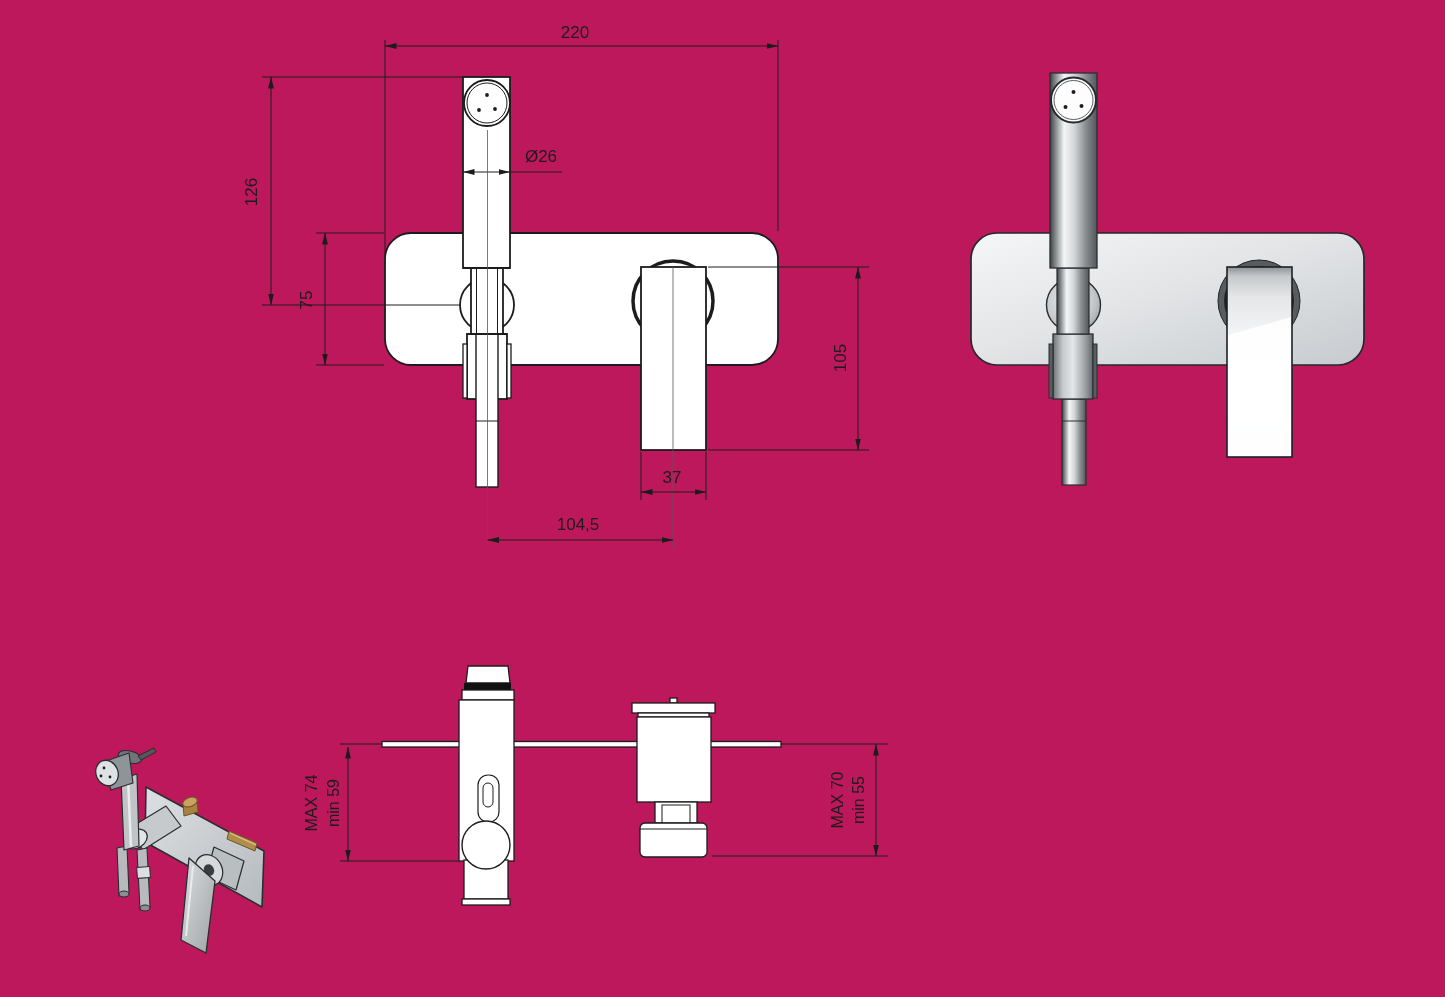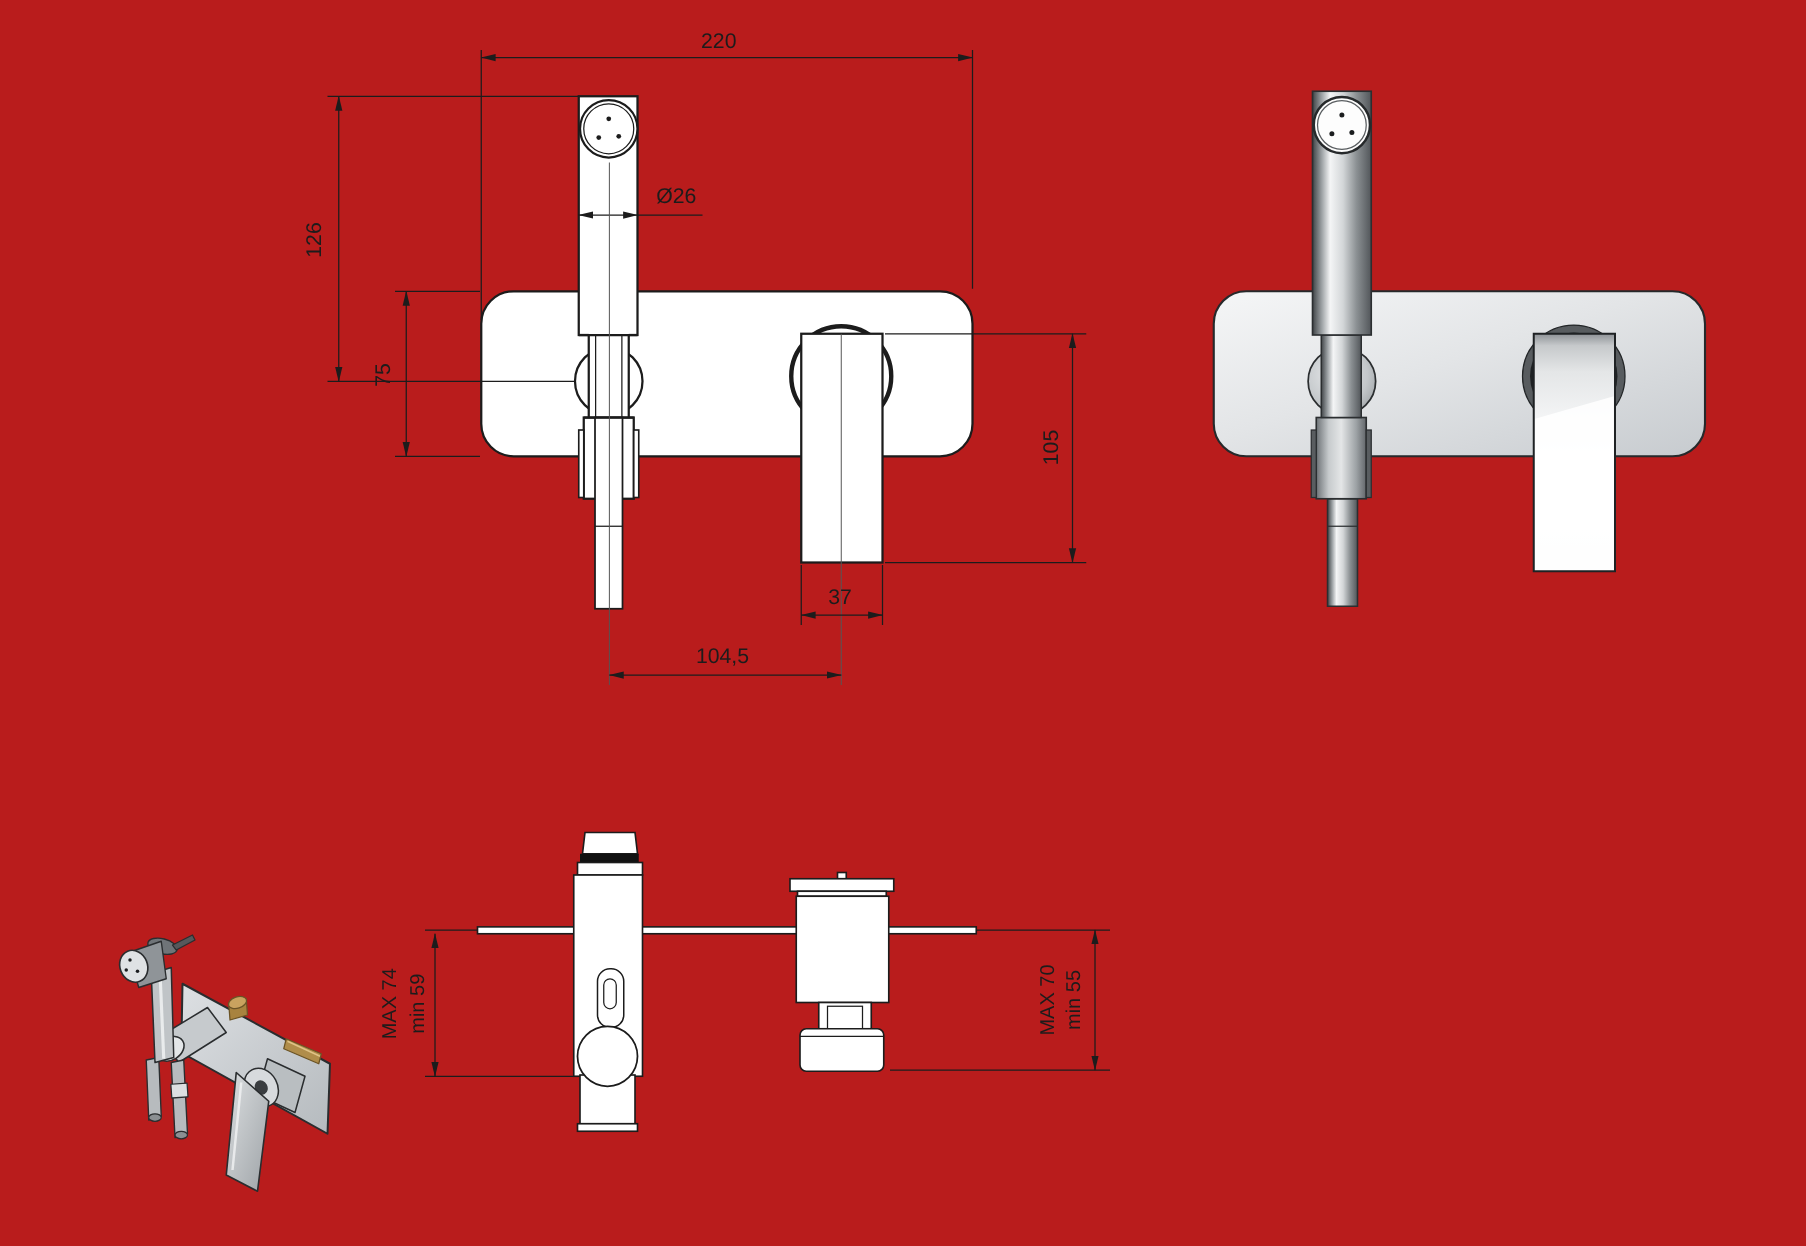"220" .stage { background: #b91c1c -> #be185d }
